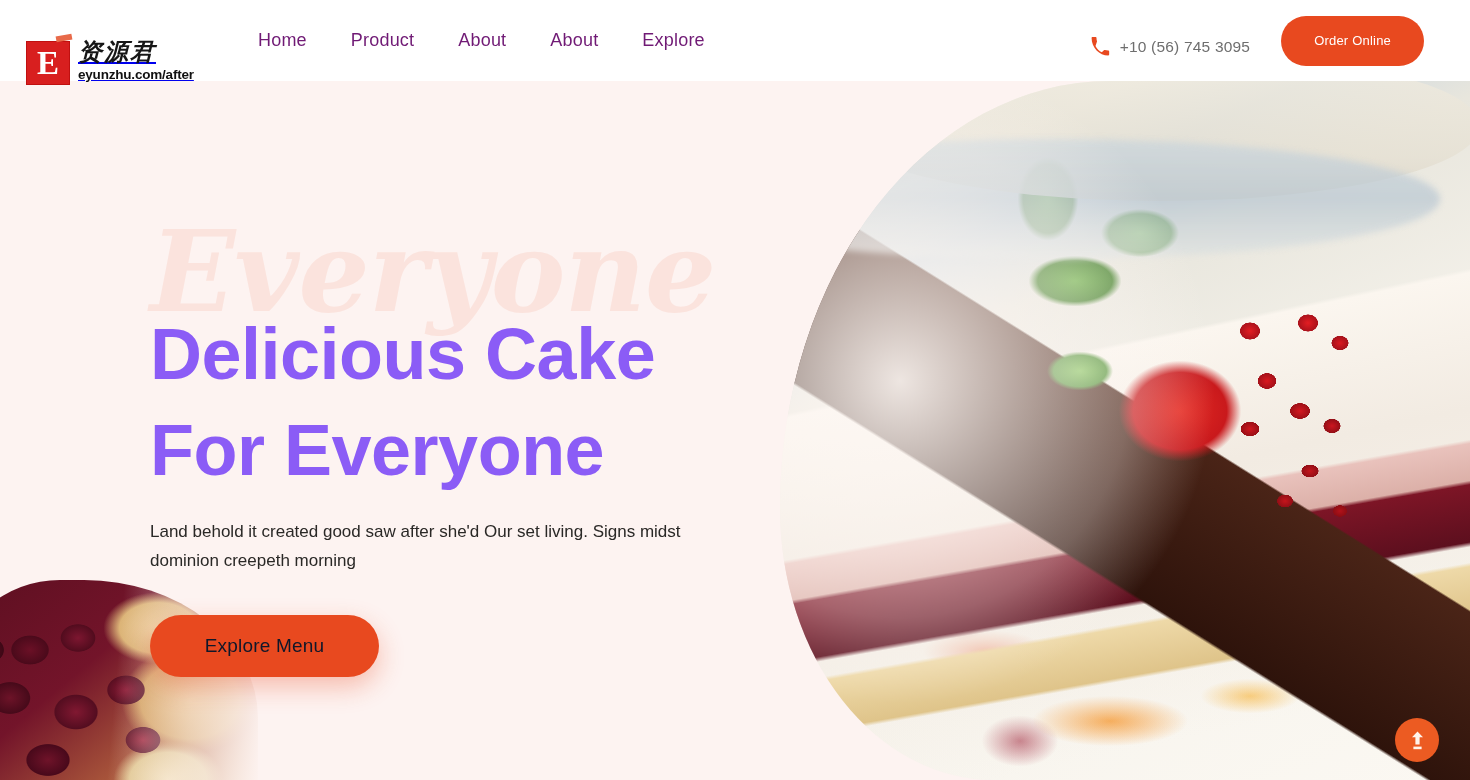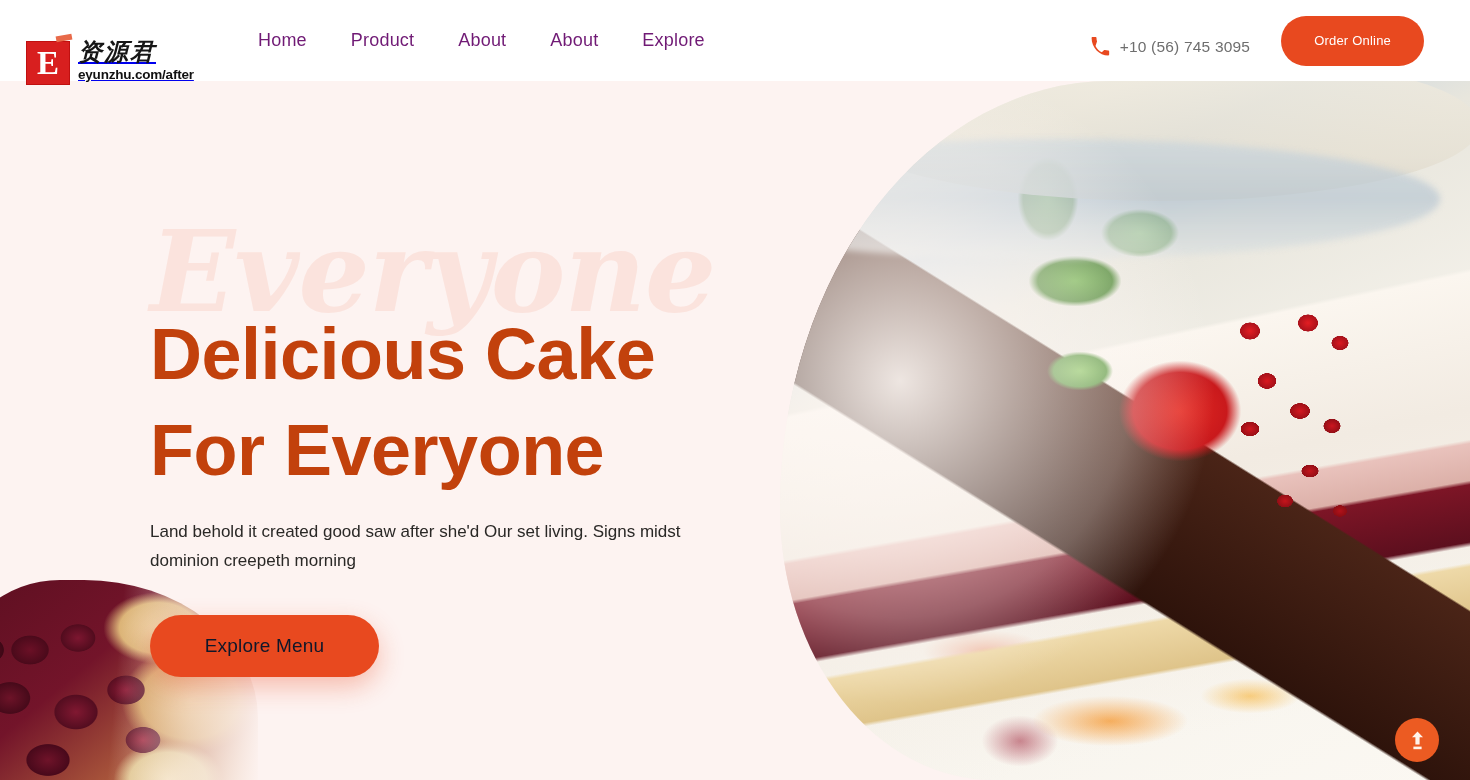"Delicious Cake" .hero-title { color: #c2410c -> #8b5cf6 }
